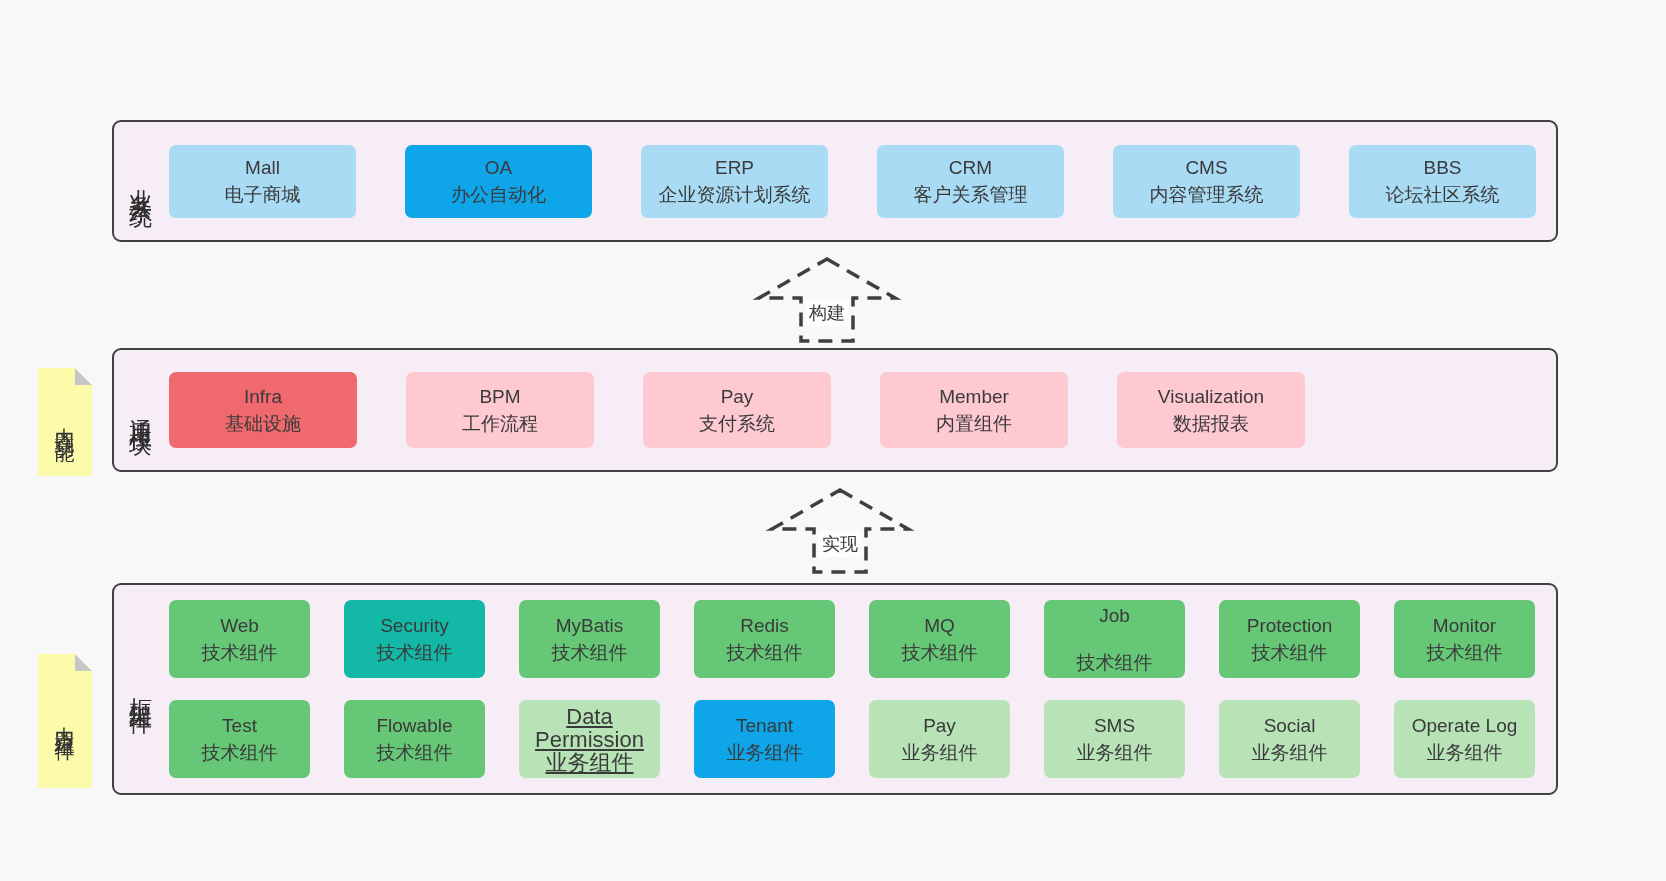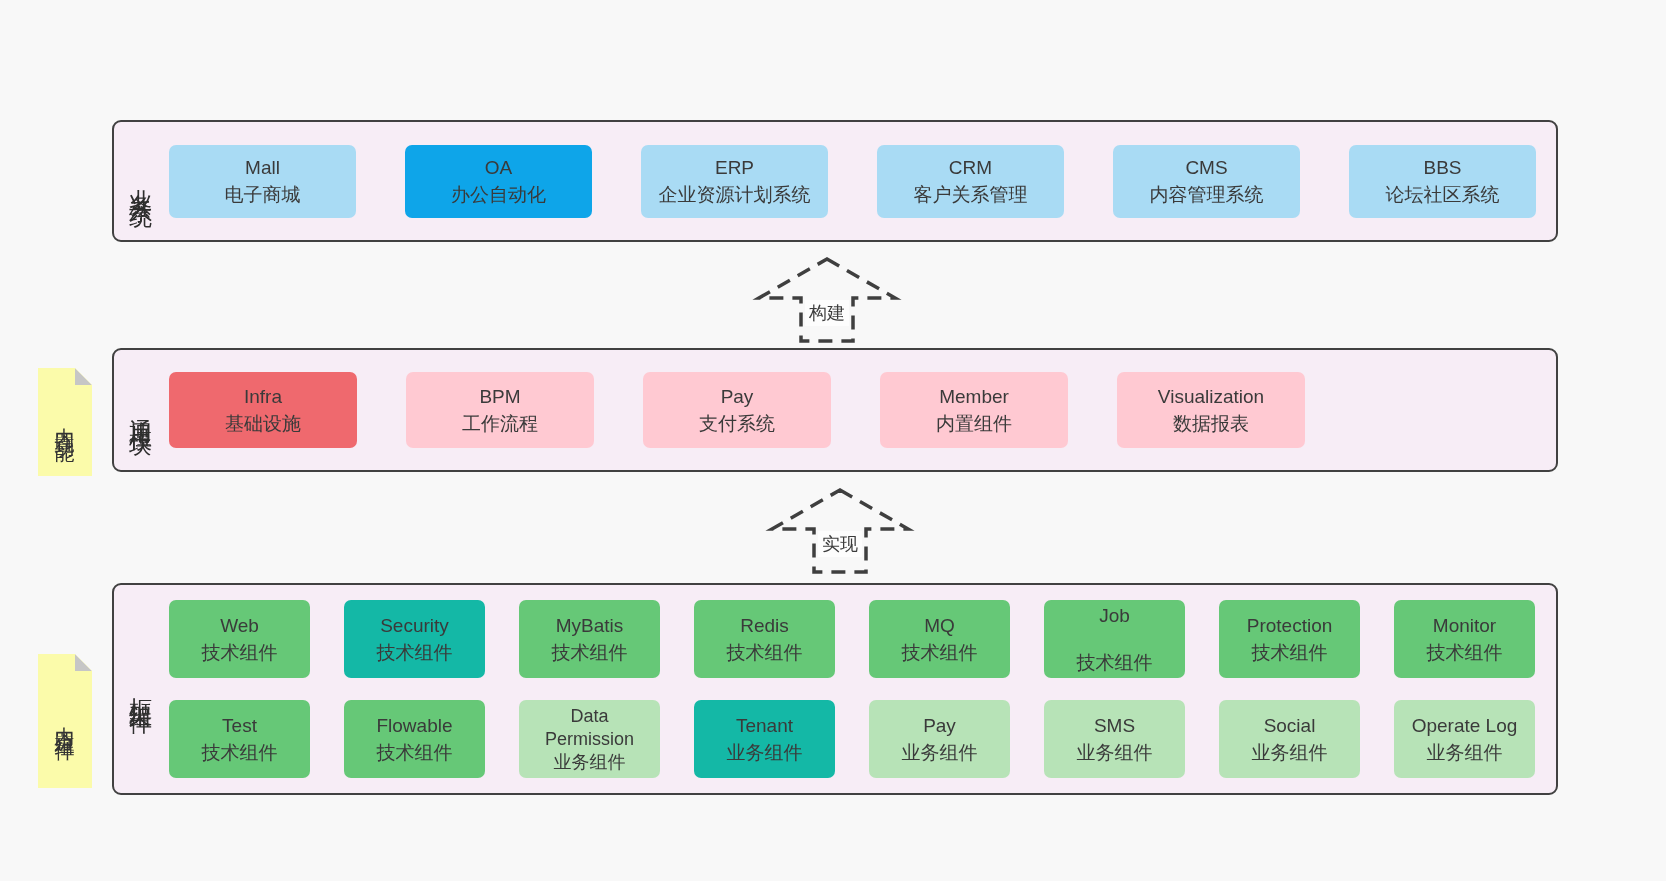"Data" .box.compact .box-line { font-size: 18px -> 22px; text-decoration: none -> underline }
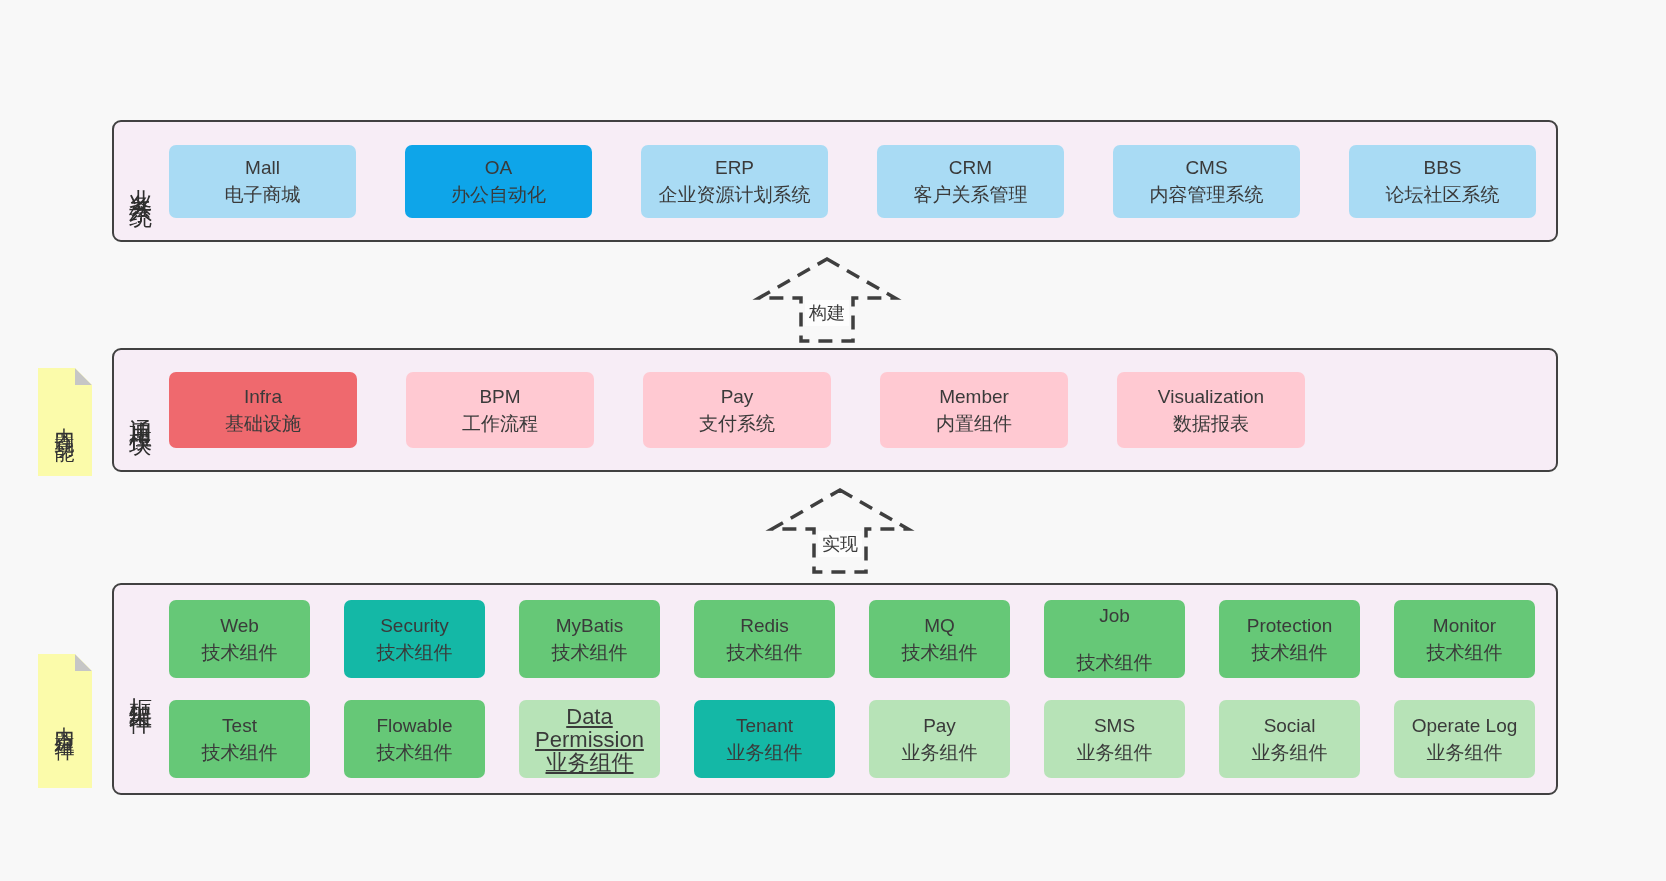"Tenant" div.box { background: #14b8a6 -> #0ea5e9 }
